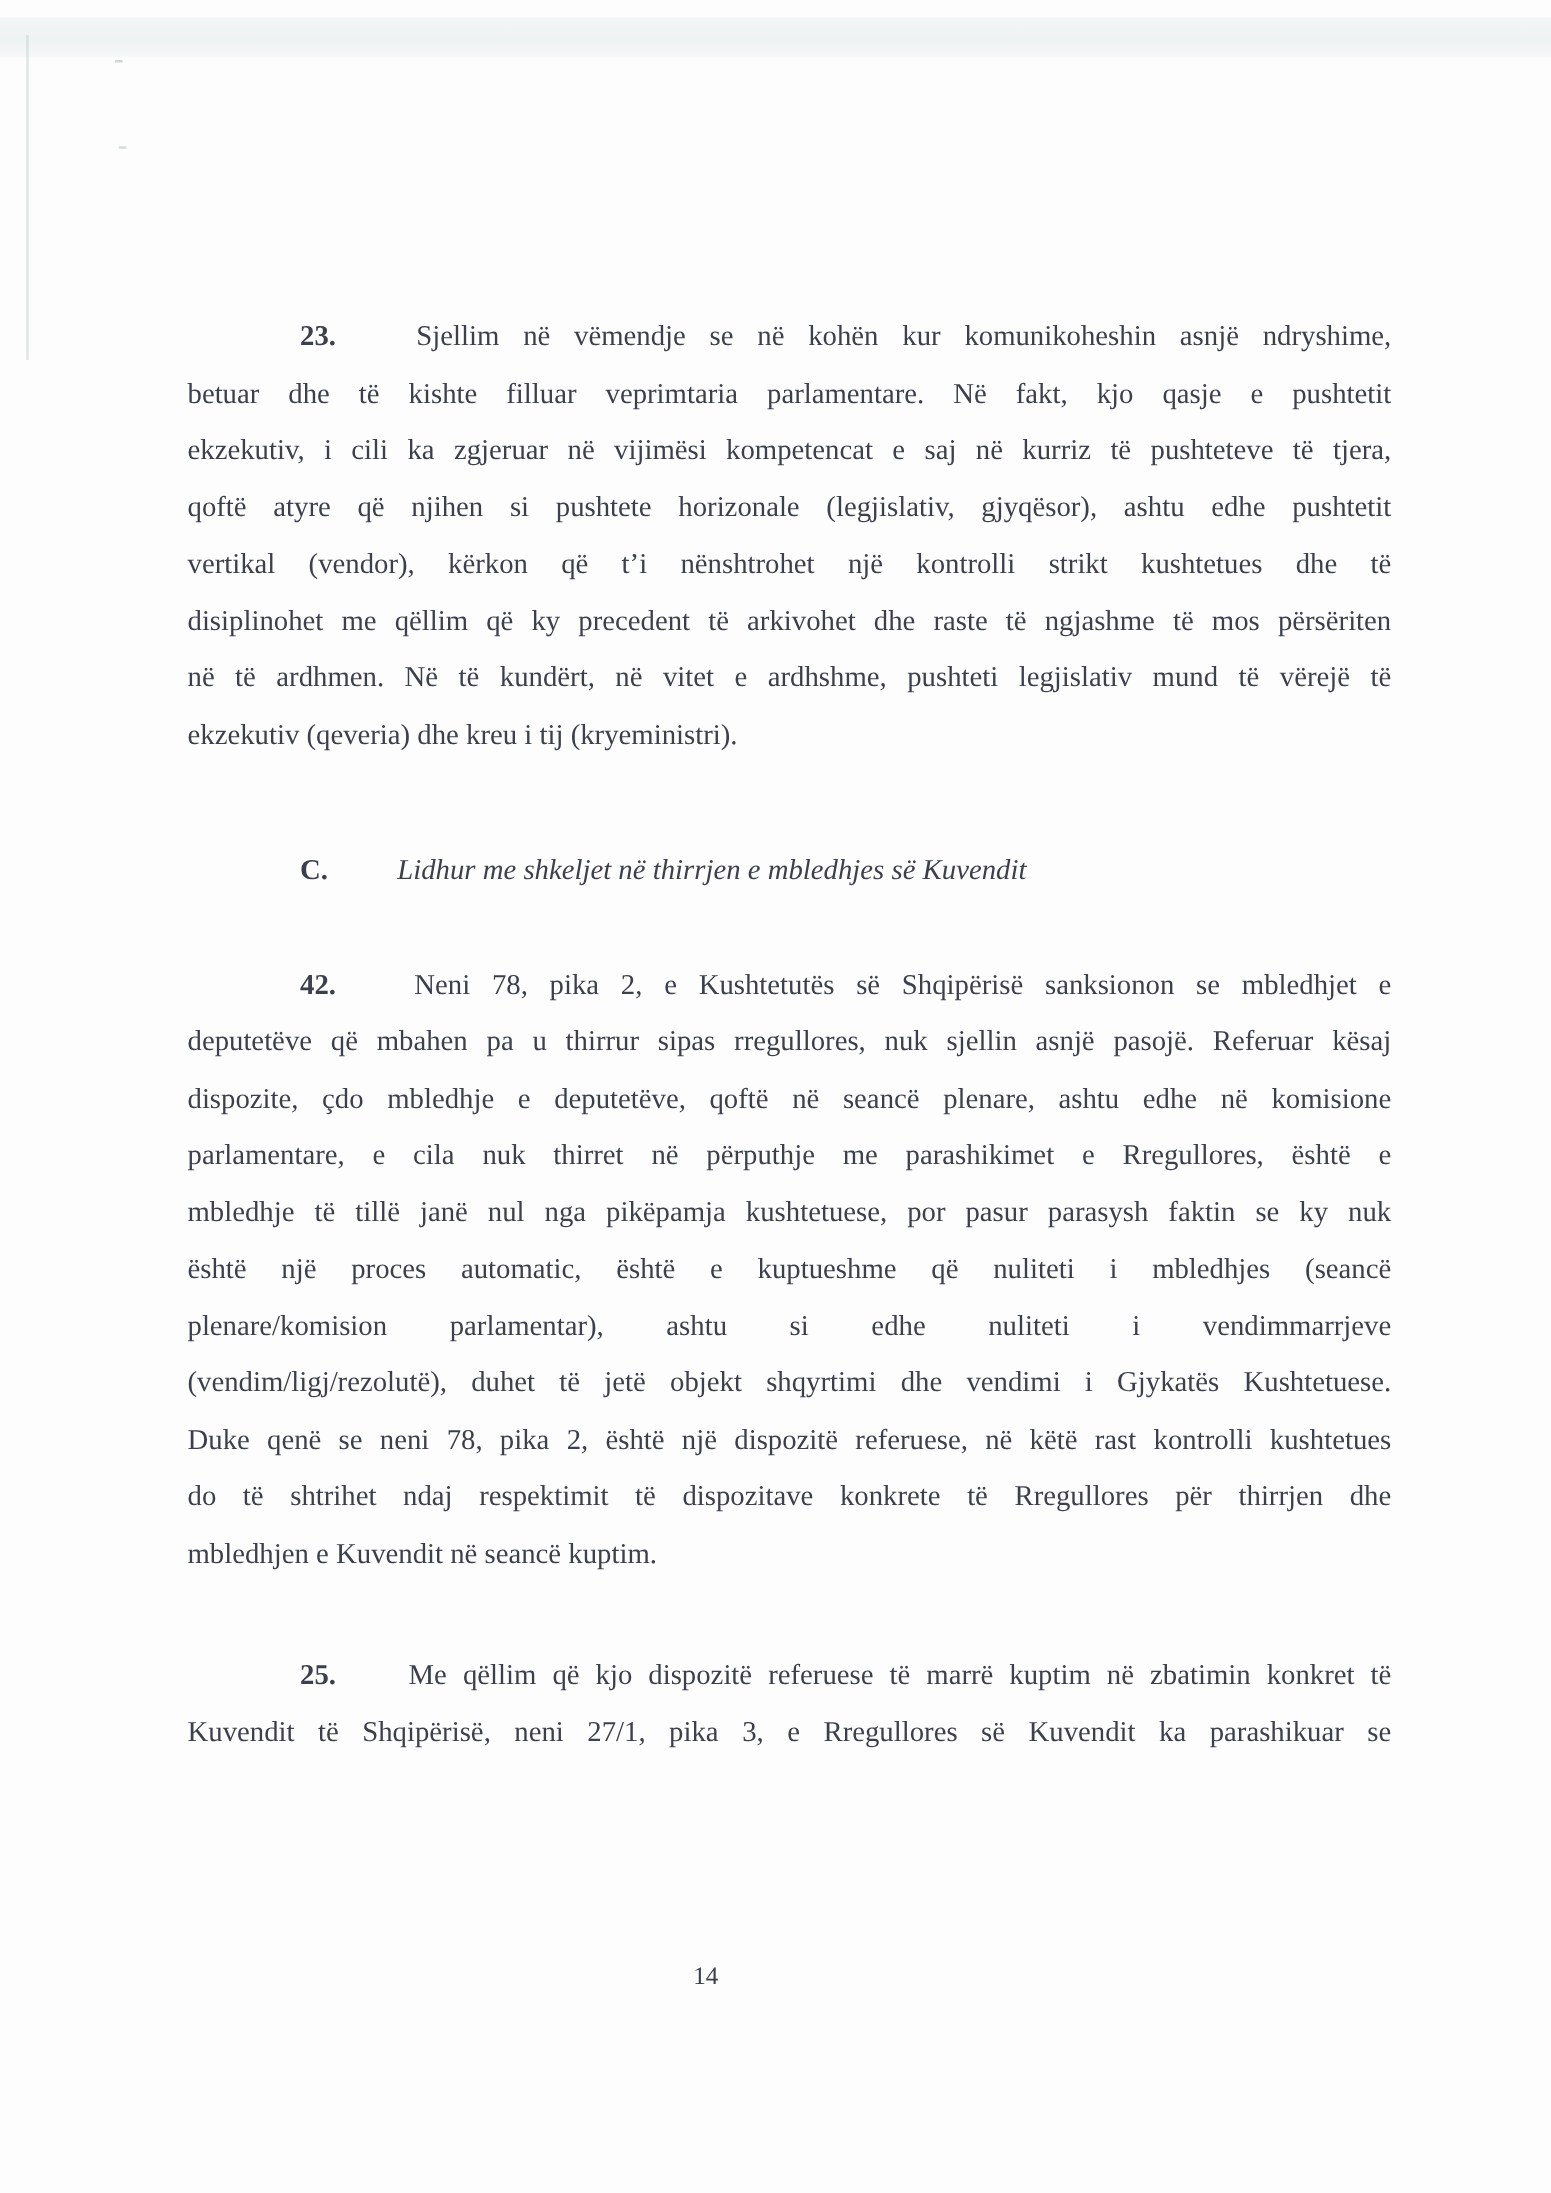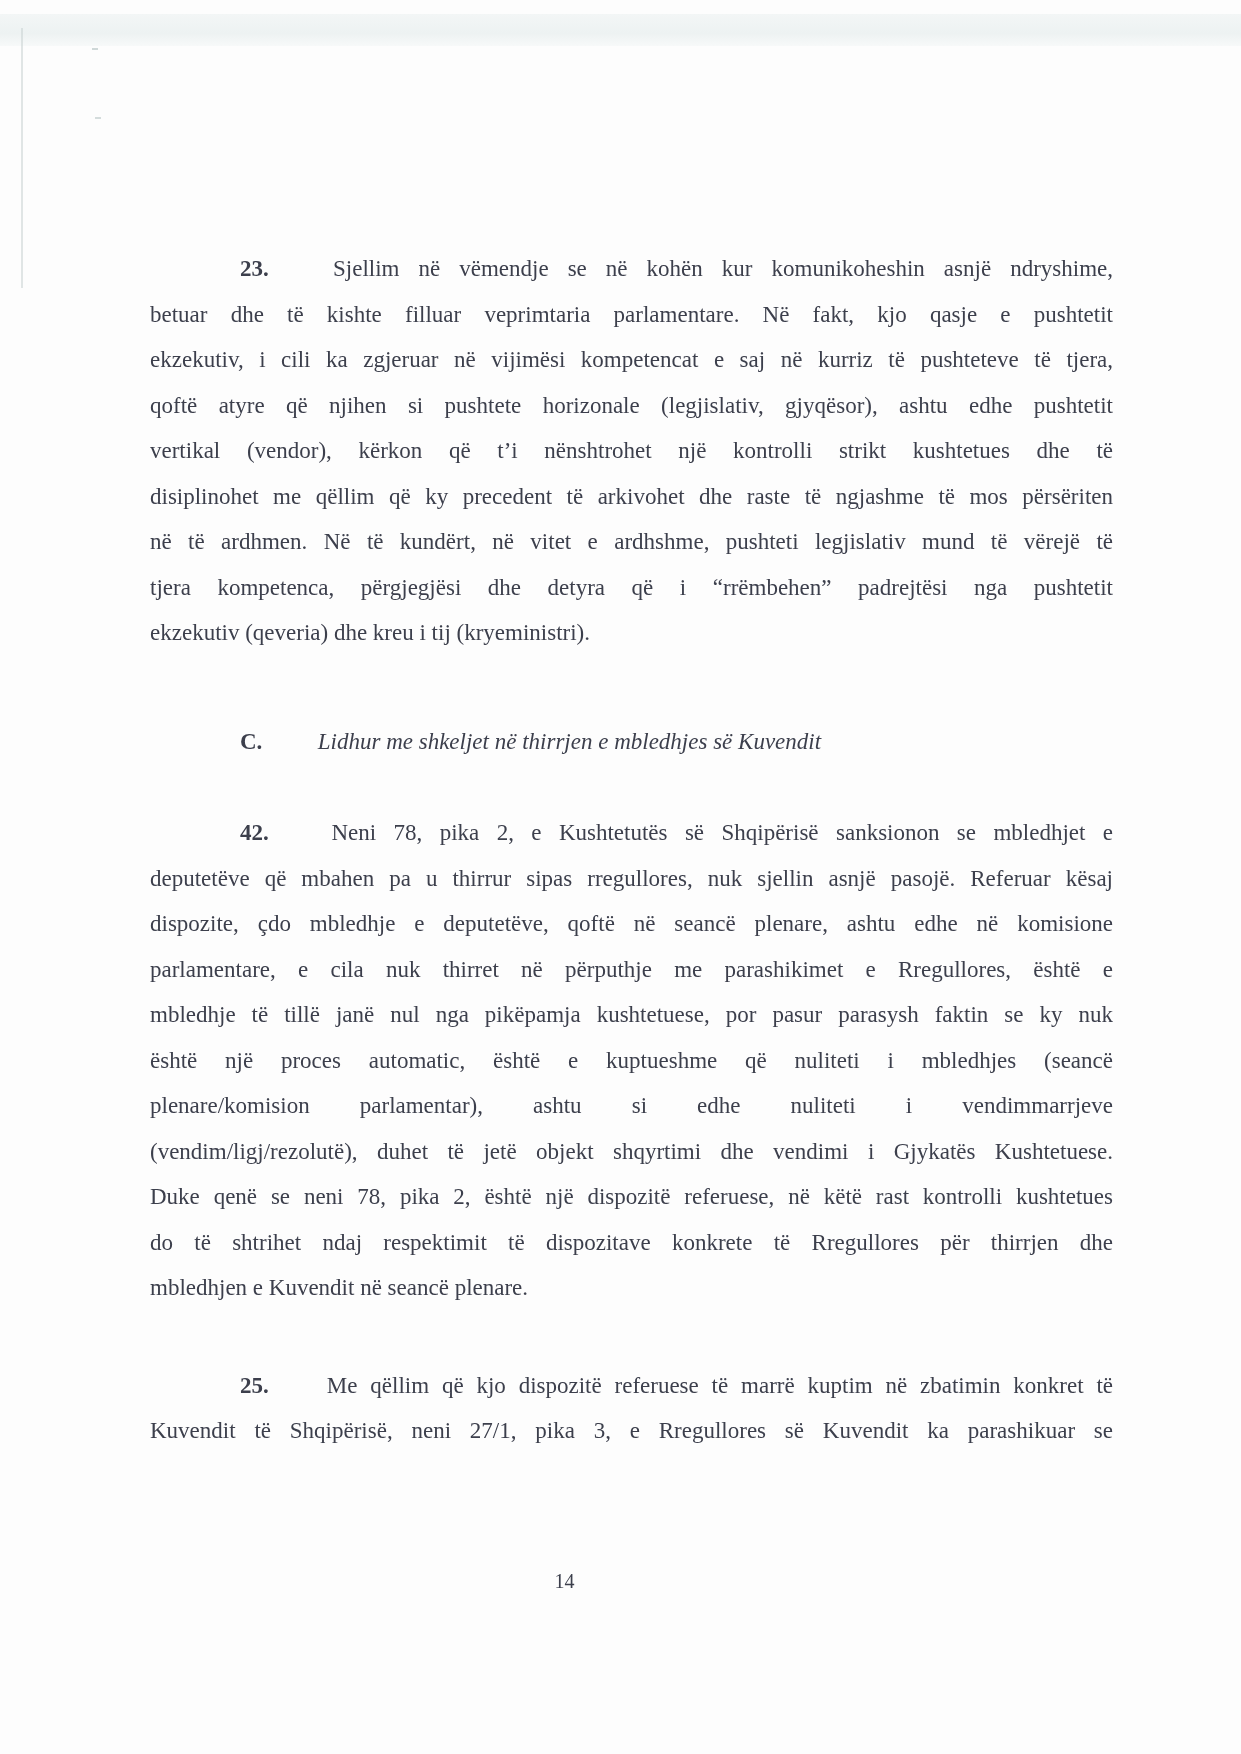"tjera kompetenca, përgjegjësi dhe detyra" div.ln { html: <div>tjera kompetenca, përgjegjësi dhe detyra që i “rrëmbehen” padrejtësi nga pushtetit</div> -> none }
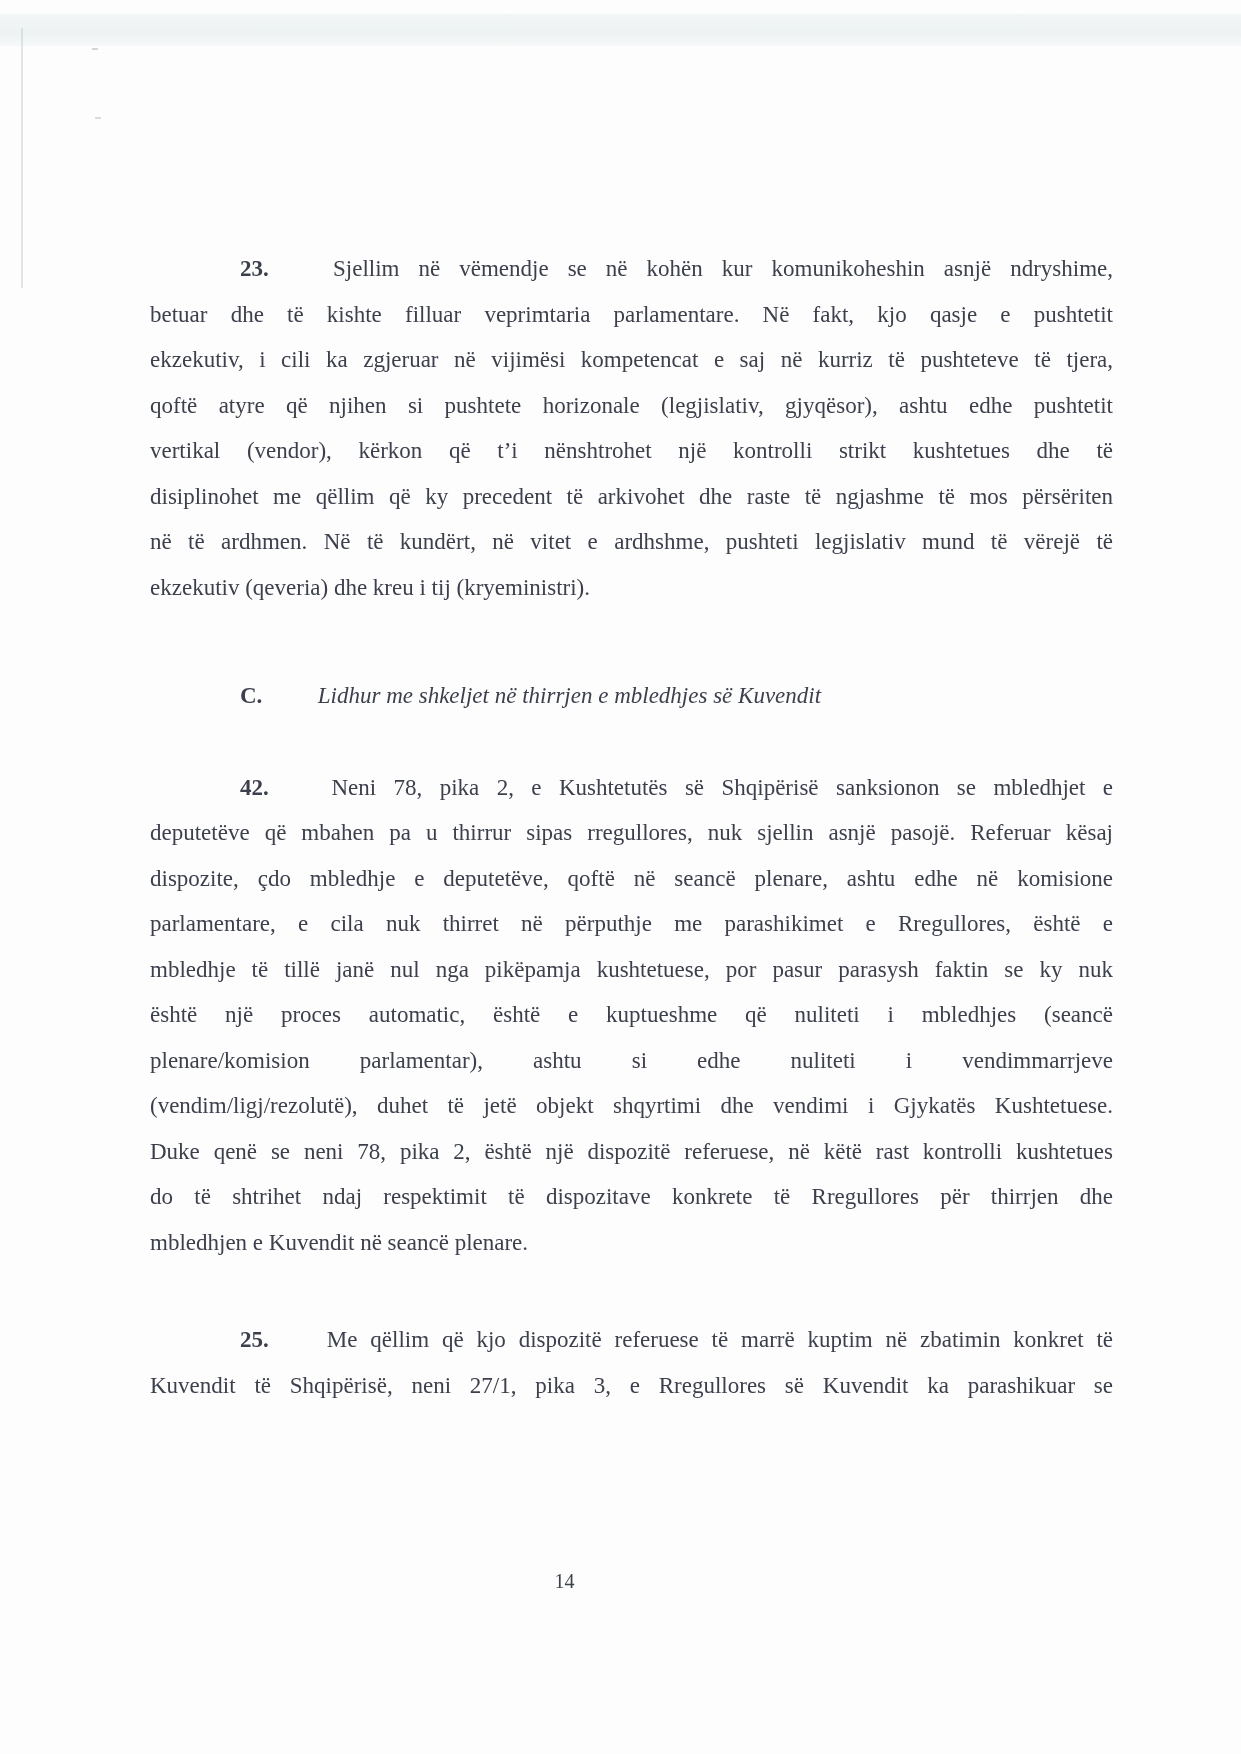"mbledhjen e Kuvendit në seancë" div.ln { text: plenare -> kuptim }
